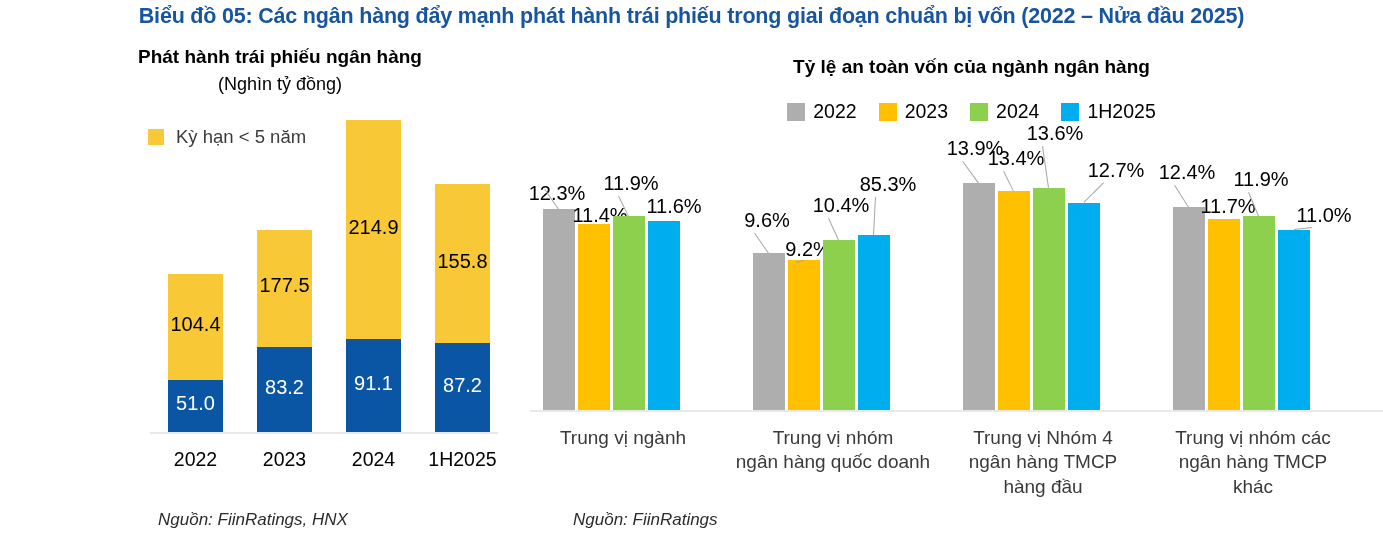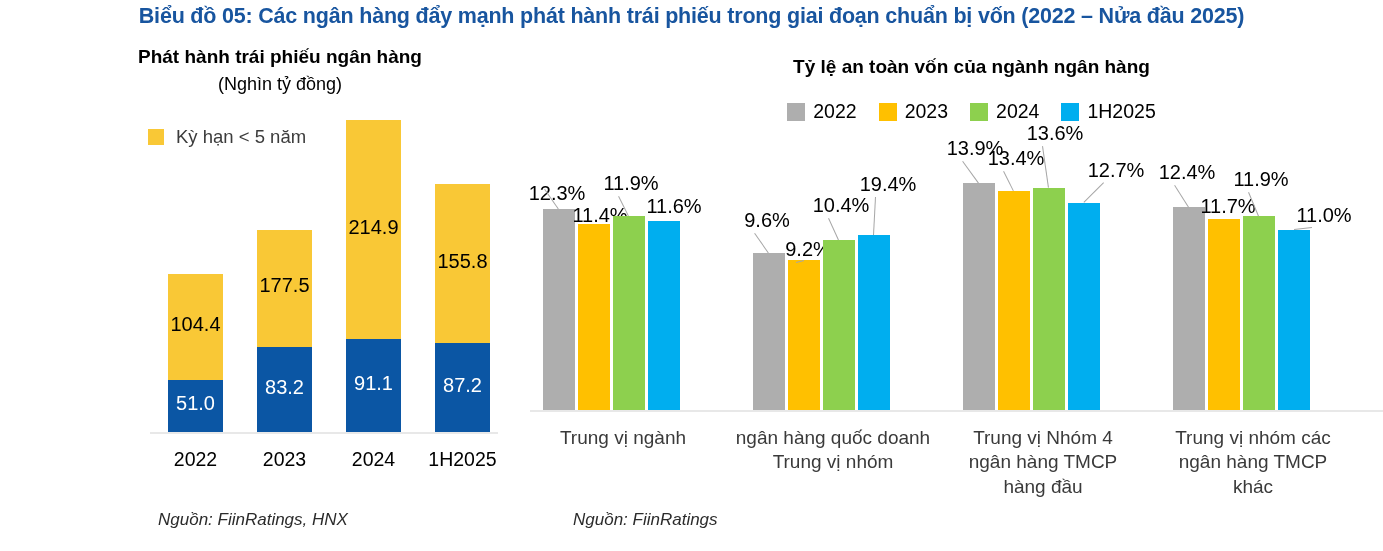"19.4%" div.glabel { text: 19.4% -> 85.3% }
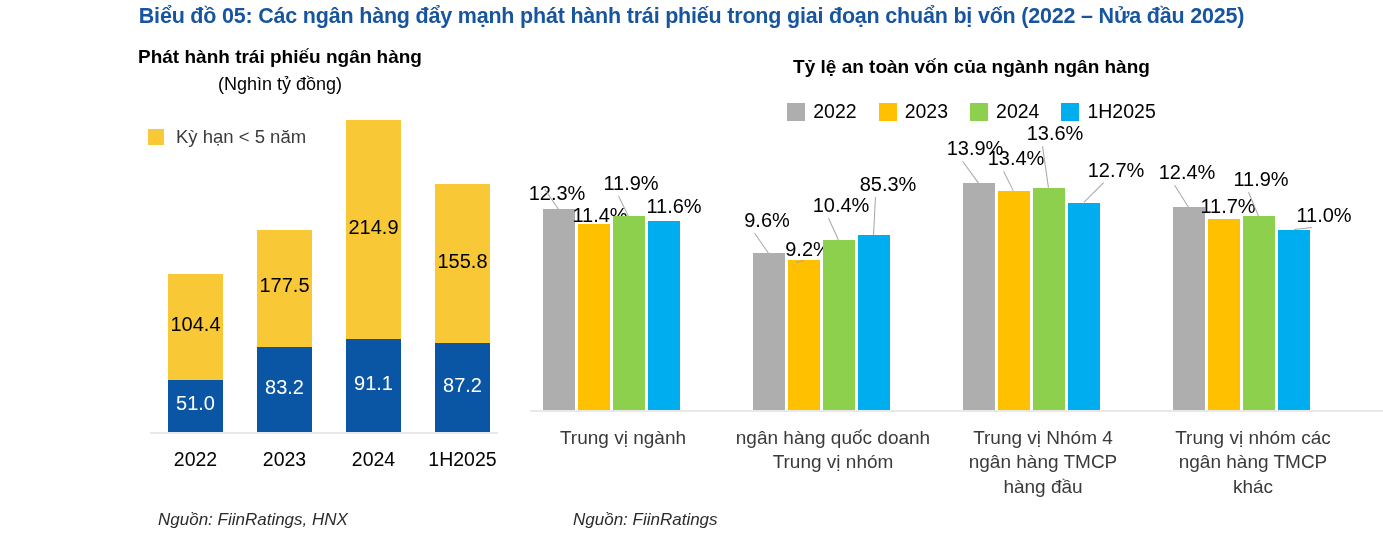"ngân hàng quốc doanh" div { order: before "Trung vị nhóm" -> after "Trung vị nhóm" }
